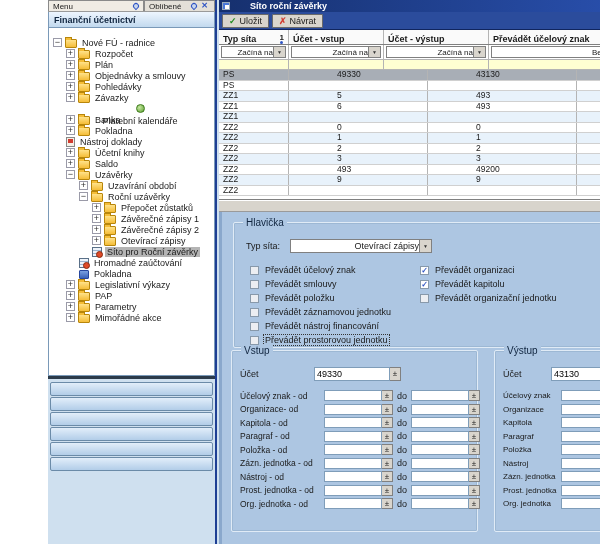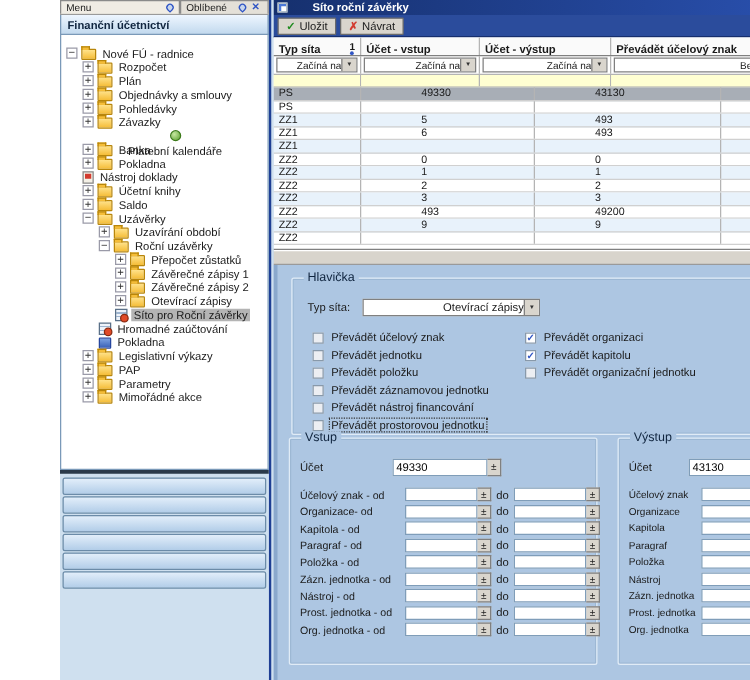"Převádět jednotku" span.chklabel { text: jednotku -> smlouvy }
